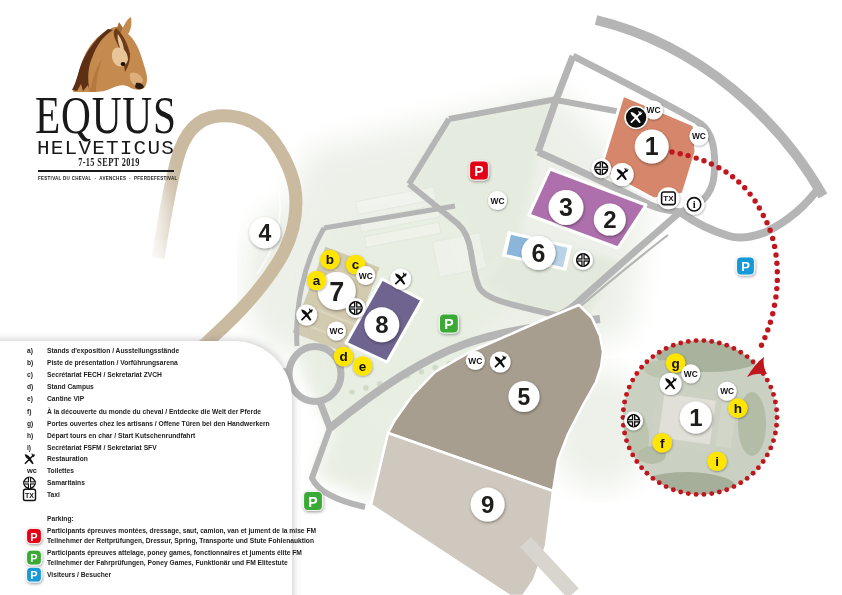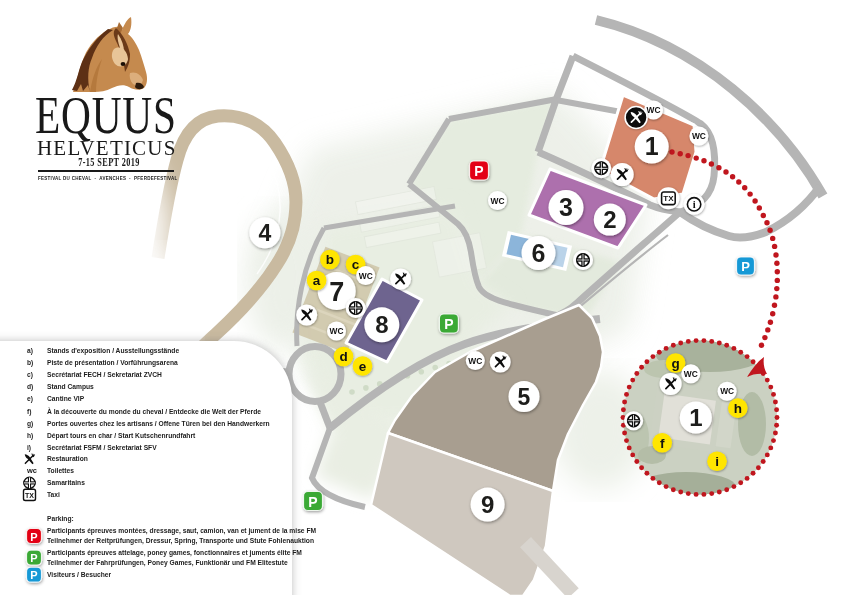"HELVETICUS" #helv { font-family: Liberation Serif, serif -> Liberation Mono, monospace }
